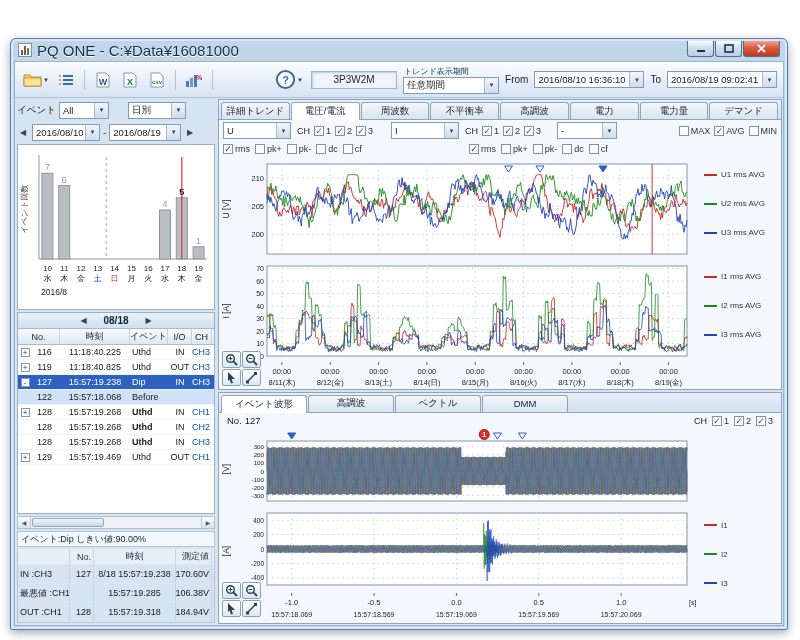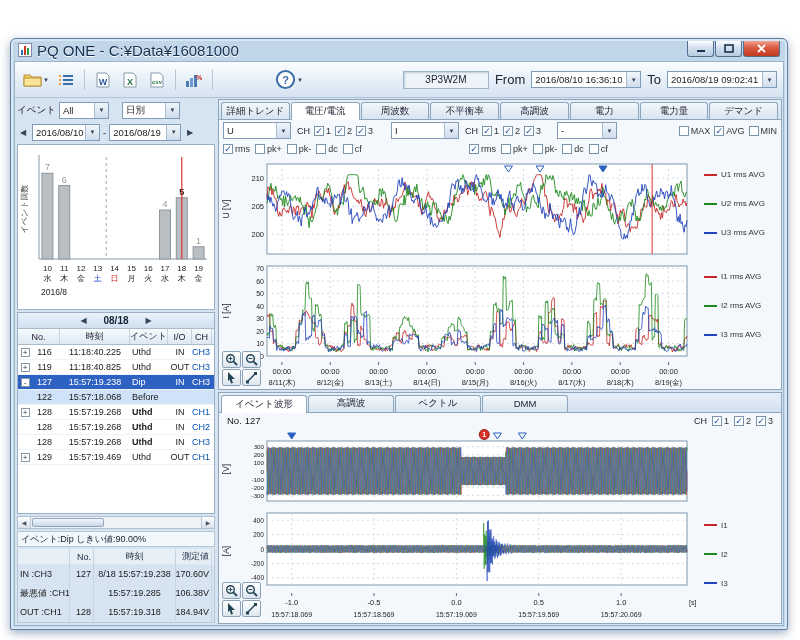"トレンド表示期間" div.period-block { html: none -> <div> <div>トレンド表示期間</div> <div> <span>任意期間</span> <span>▼</span> </div> </div> }
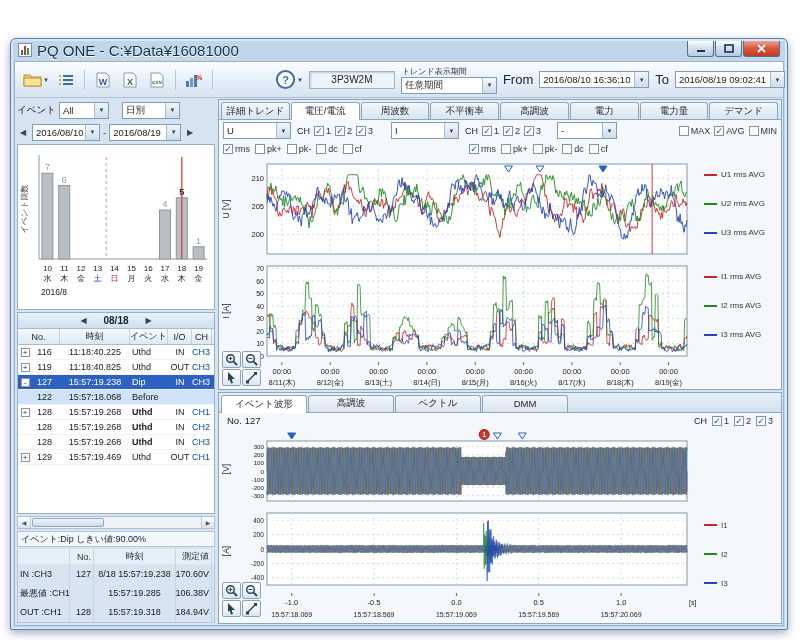"From" .fromto-label { font-size: 13px -> 10px }
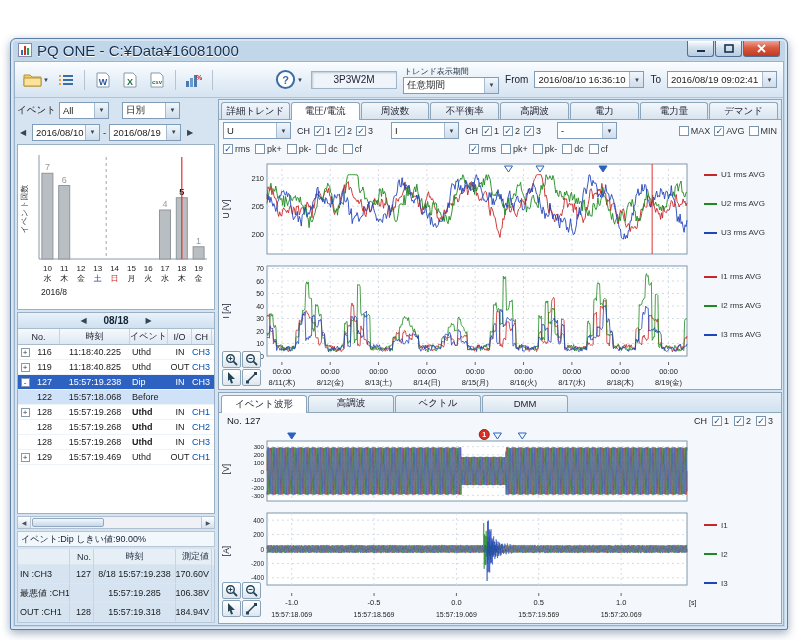"日別" div.combo { margin-left: 10px -> 16px }
